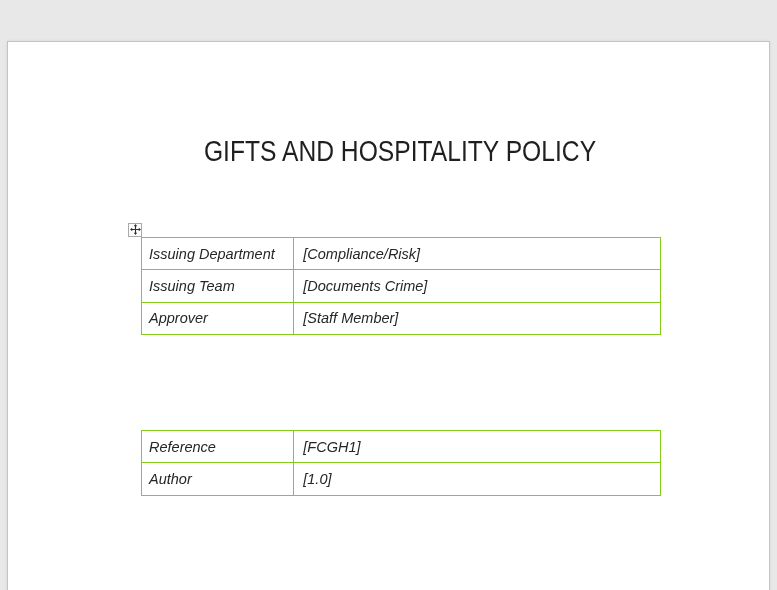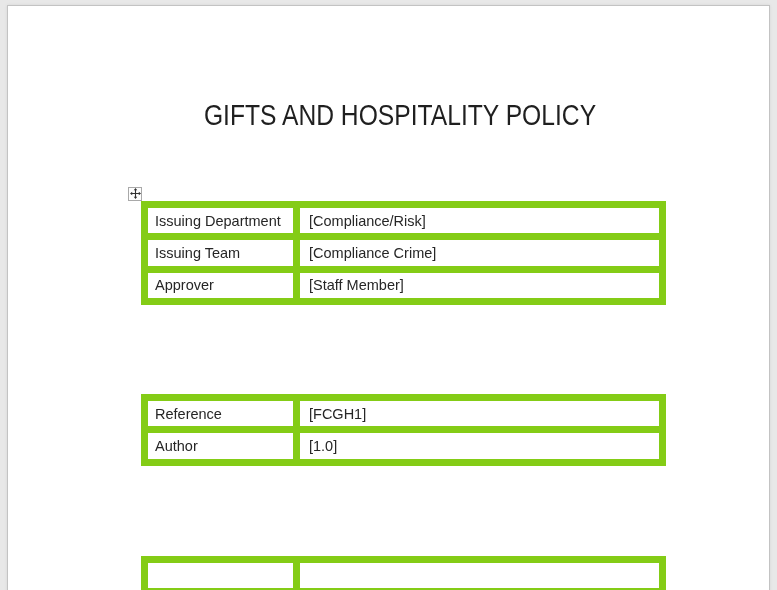"GIFTS AND HOSPITALITY POLICY" .canvas { margin-top: none -> 36px }
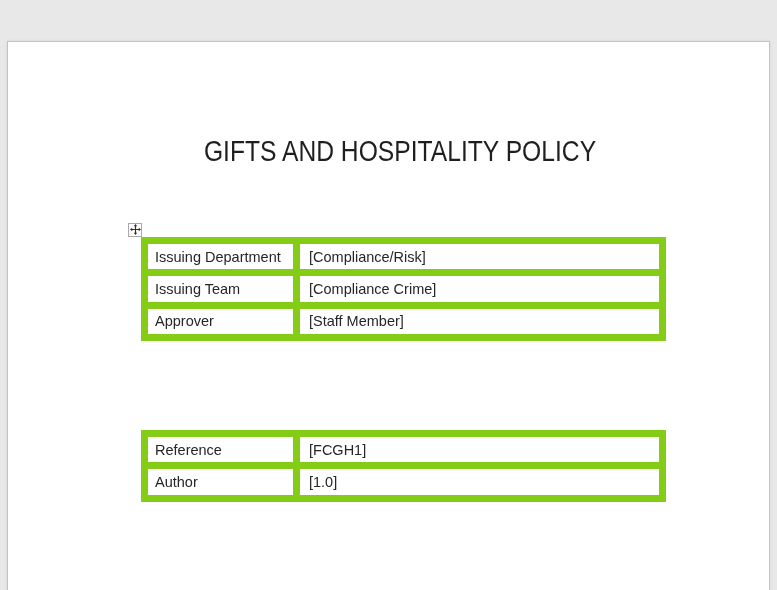"Issuing Department" table.meta td { border: 7px solid #84cc16 -> 1px solid #84cc16; font-style: none -> italic }
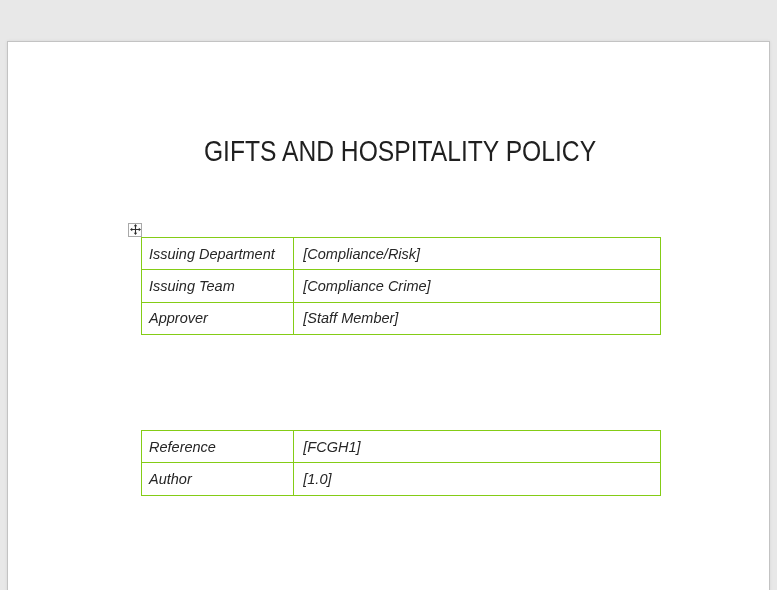"[Compliance Crime]" td.value-cell { text: Compliance -> Documents }
